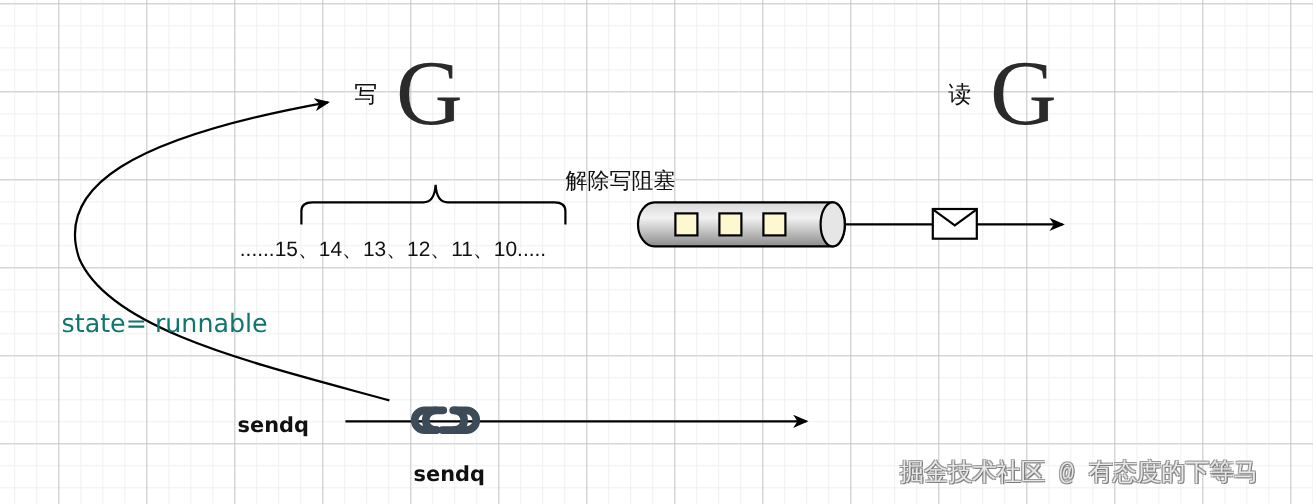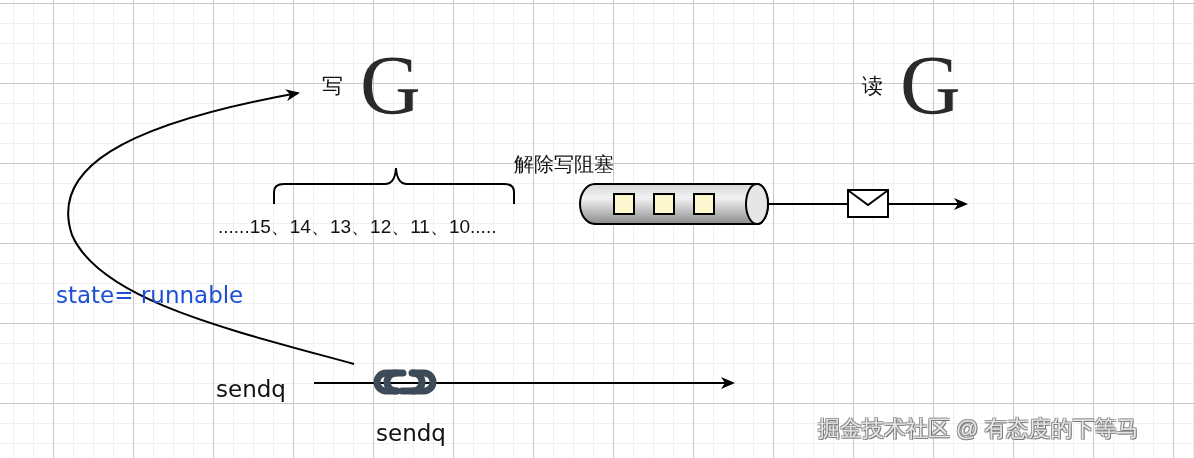"state= runnable" .state { color: #1d4ed8 -> #0f766e }
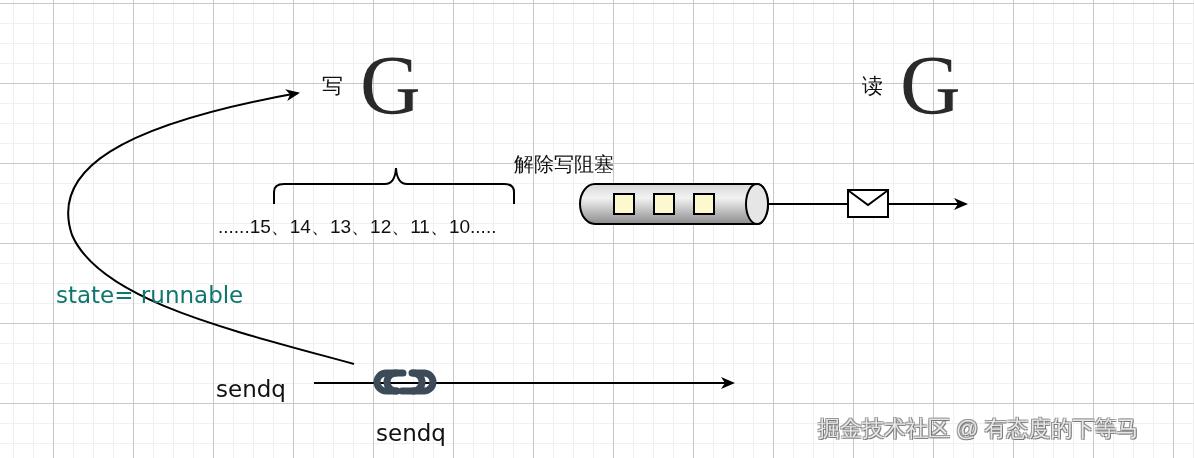"sendq" .hand { font-size: 23px -> 19px; font-weight: none -> bold }
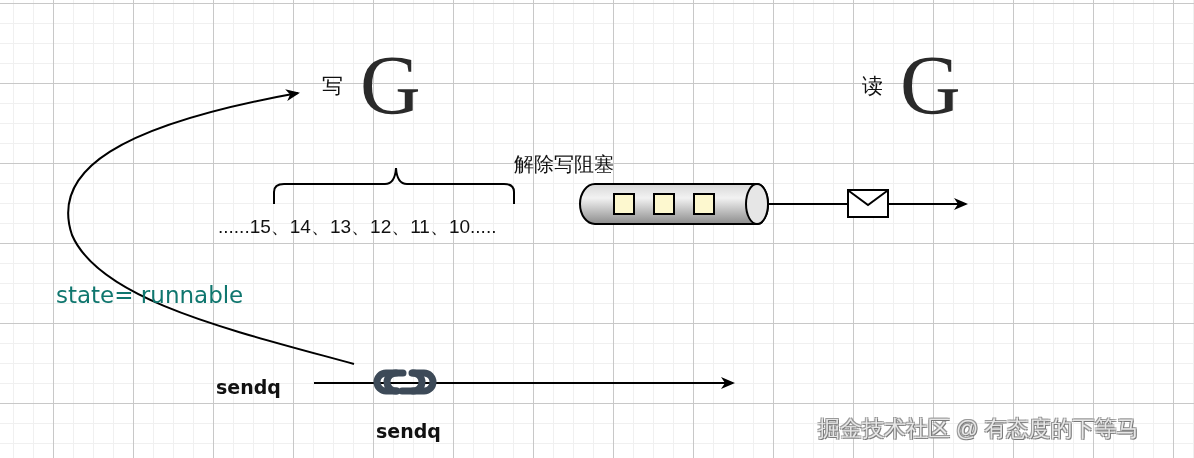"掘金技术社区 @ 有态度的下等马" .wm { font-family: Liberation Sans, sans-serif -> Liberation Mono, monospace }
